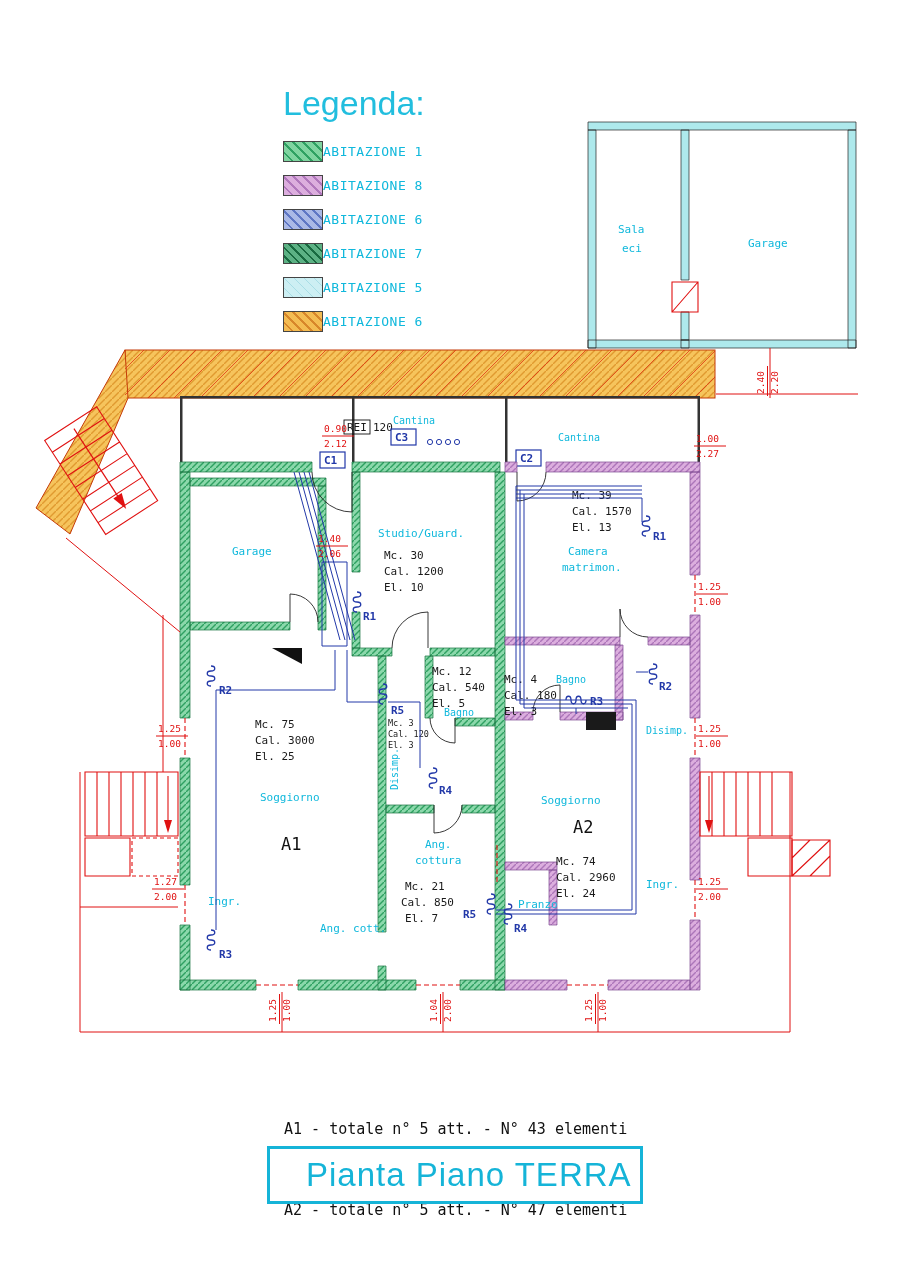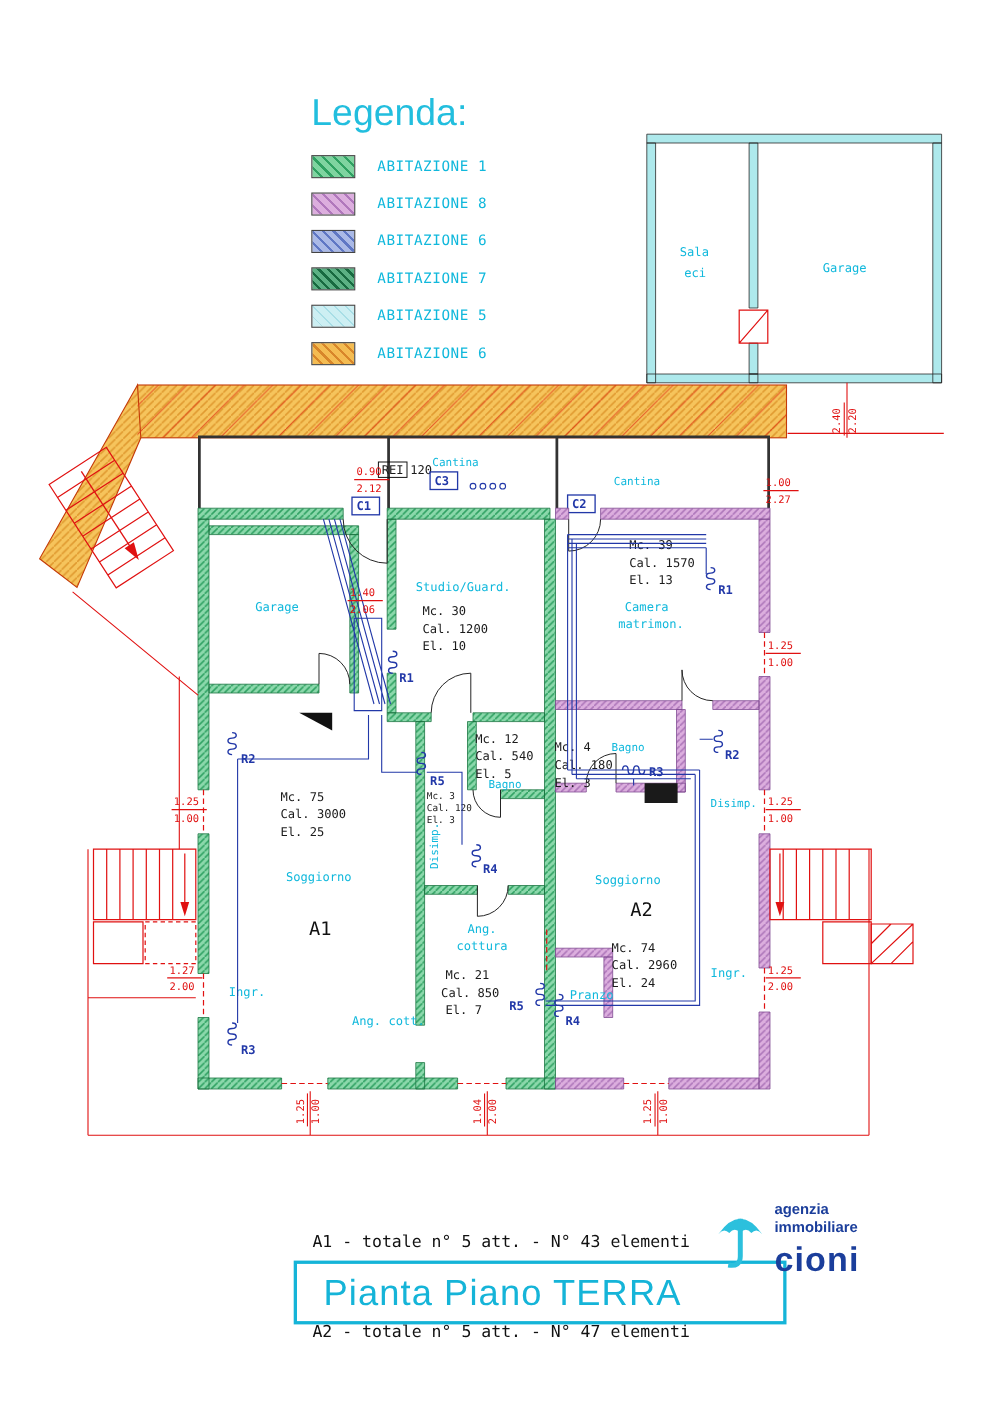"ABITAZIONE 1" .legend-row { gap: 20px -> none }
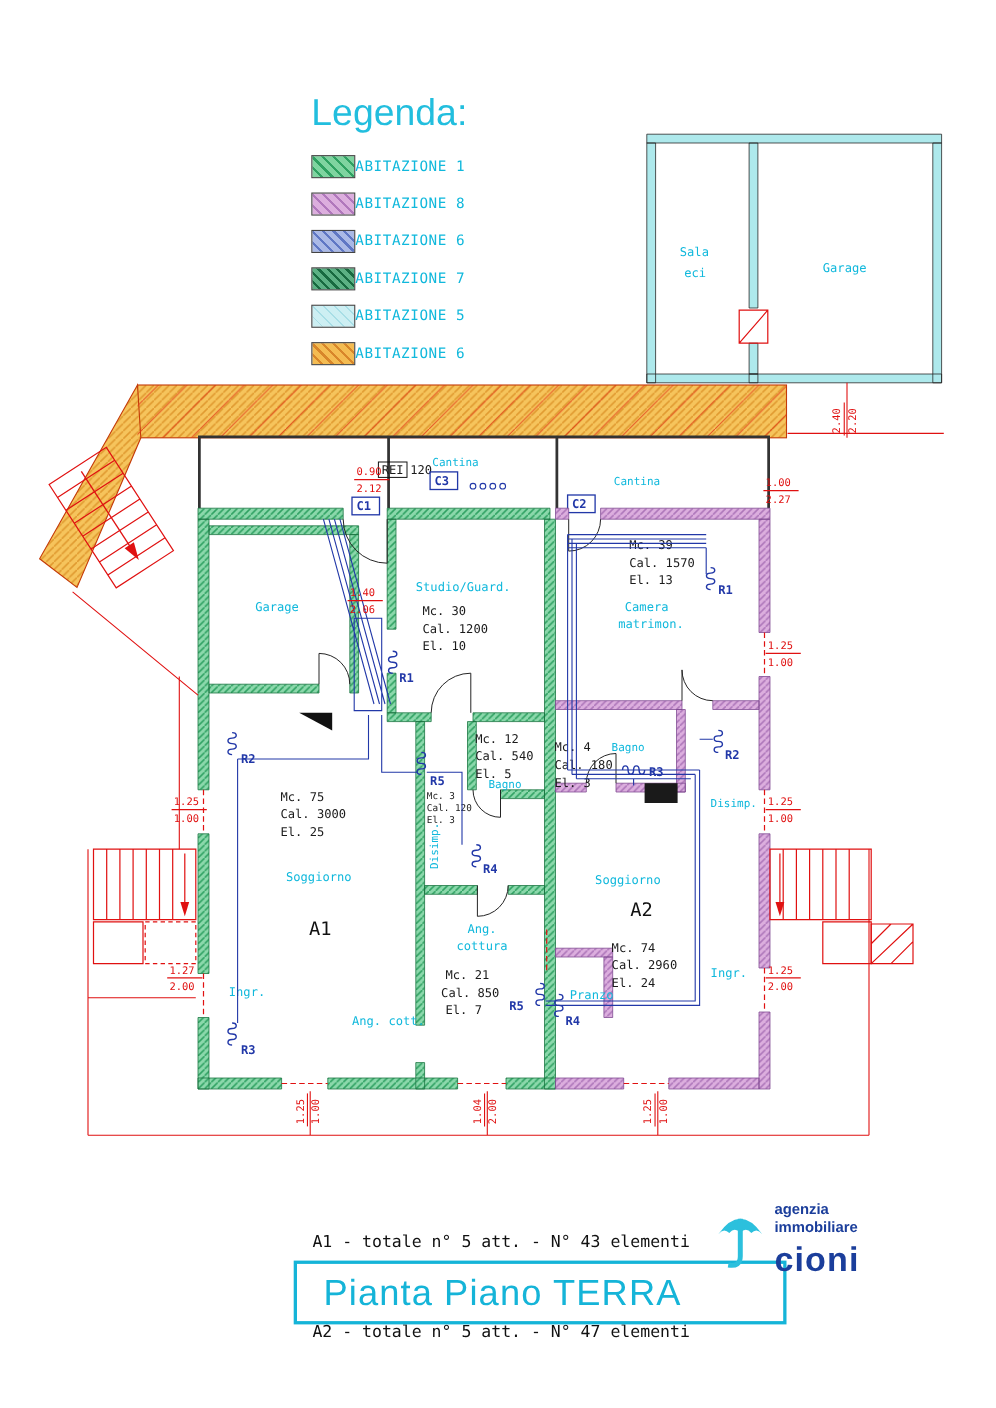"agenzia" div.logo { html: <div> <svg> <path></path> <path></path> </svg> <div> <span>agenzia</span> <span>immobiliare</span> <span>cioni</span> </div> </div> -> none }
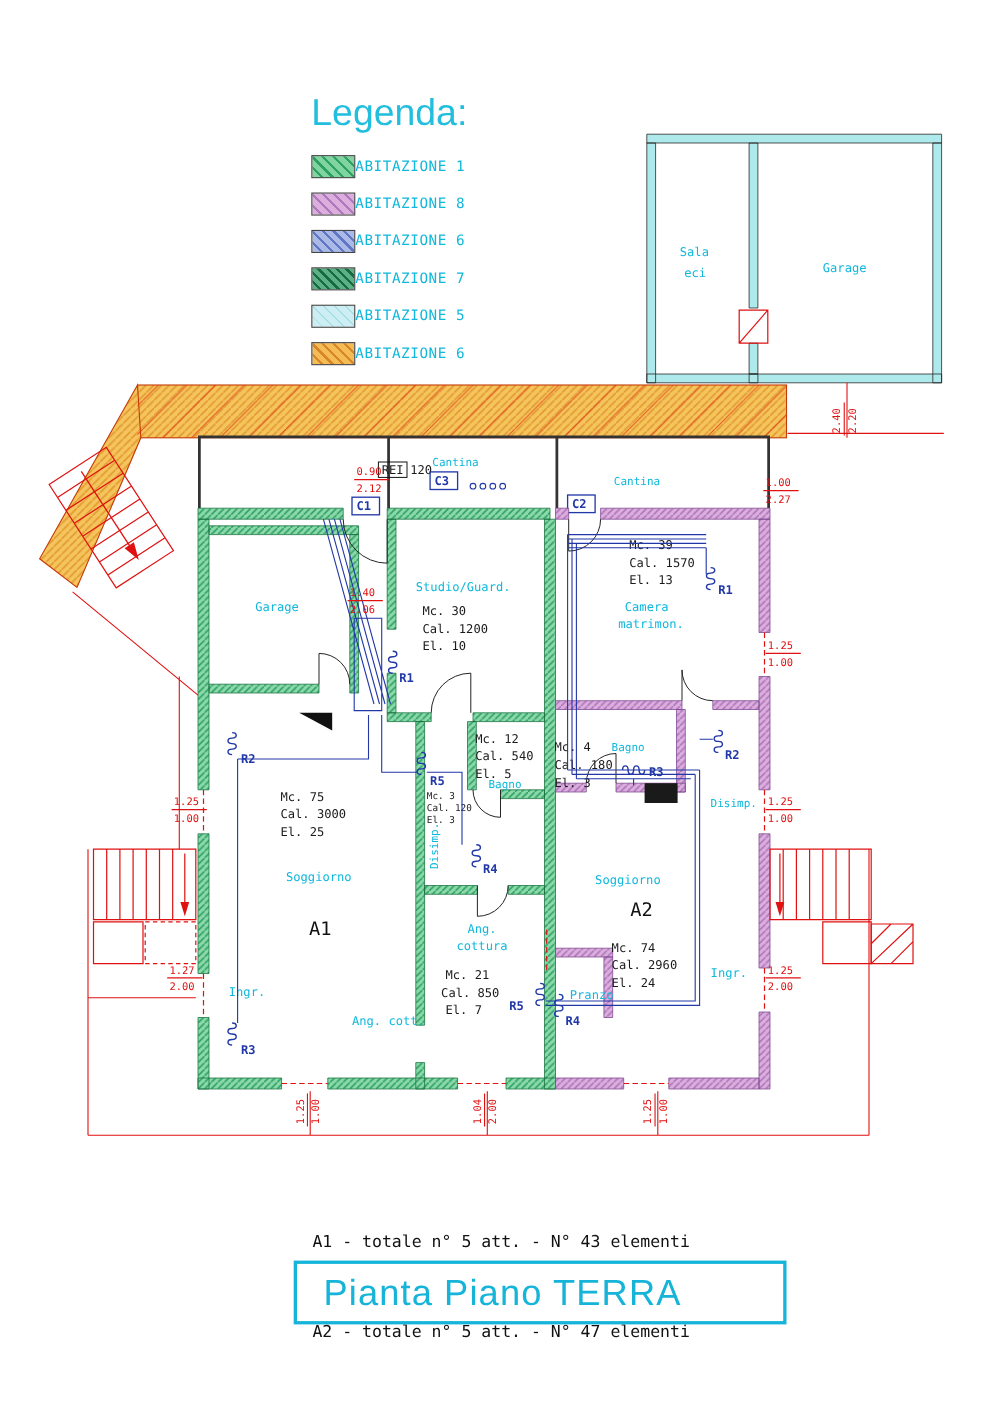"Pianta Piano TERRA" .titlebox { padding-left: 24px -> 36px; width: 448px -> 376px }
